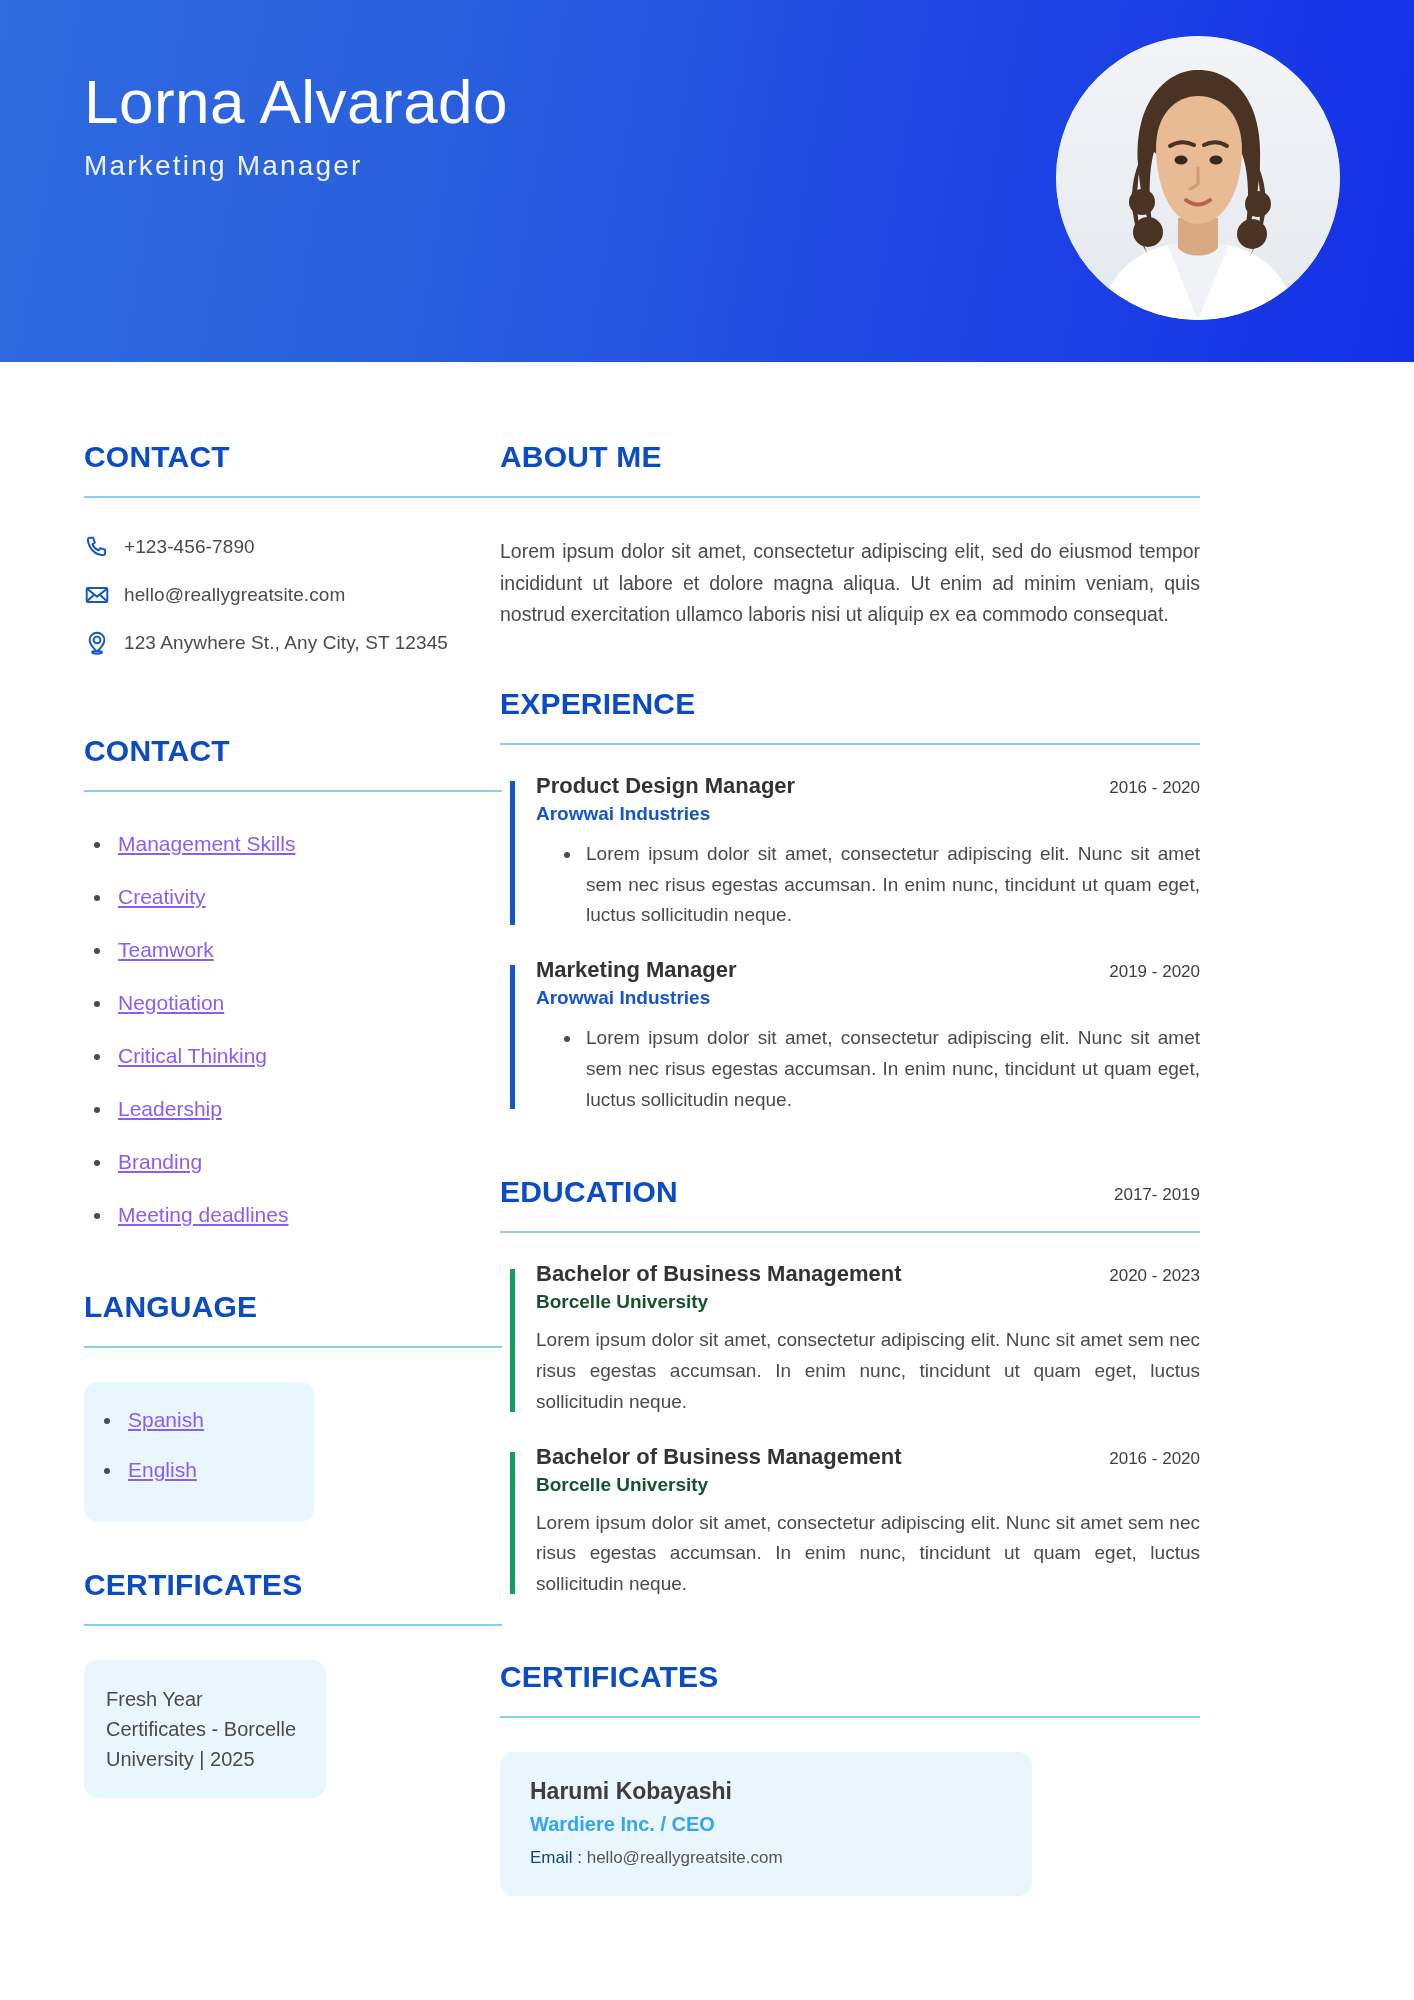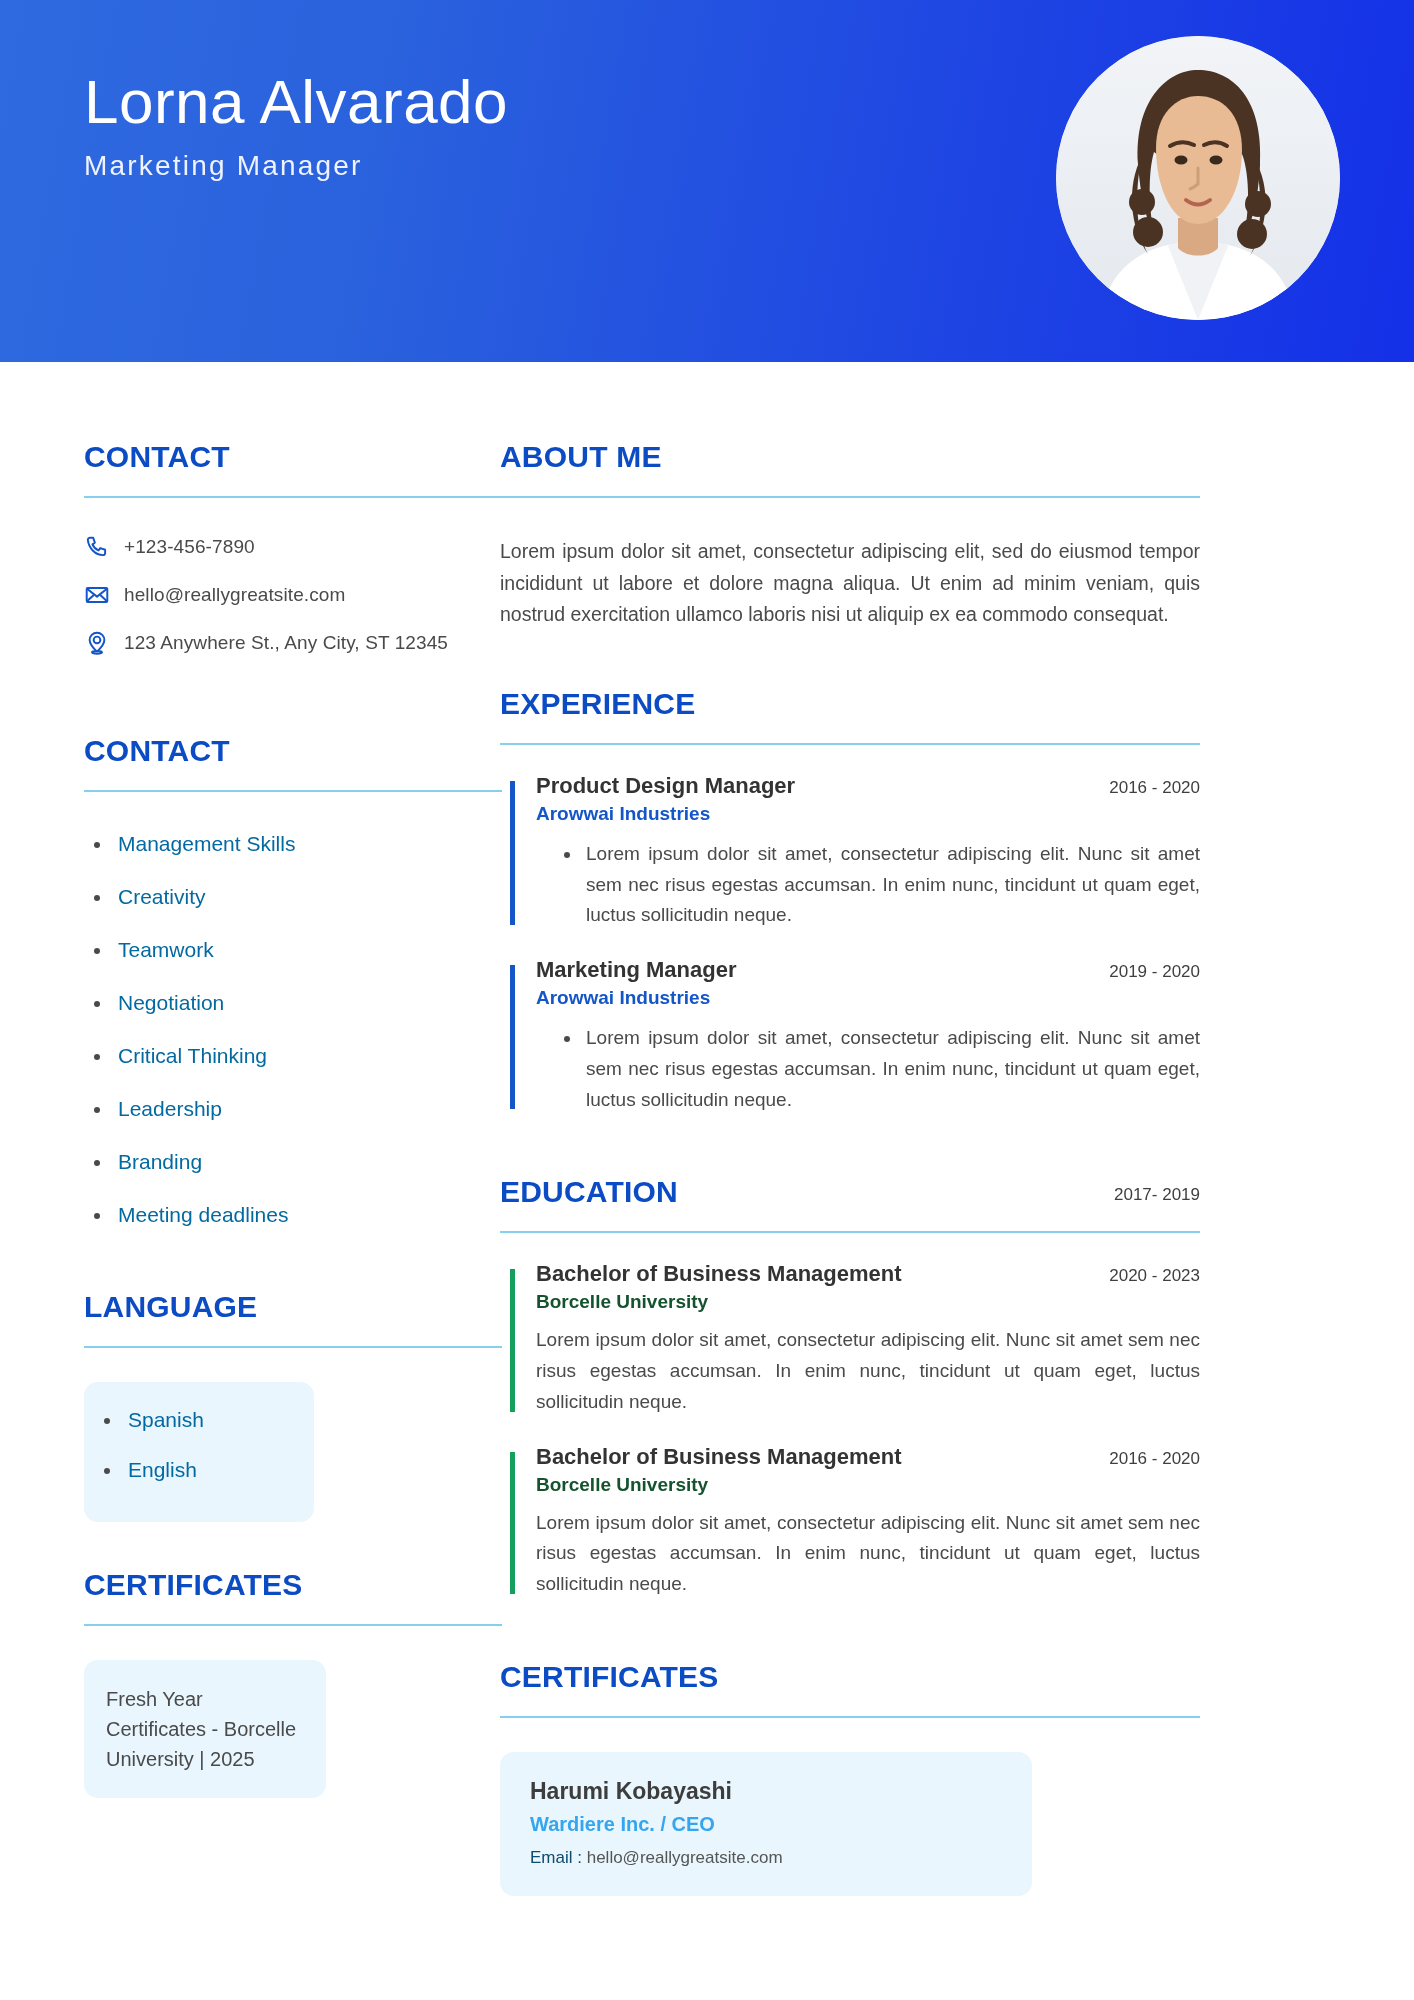"Management Skills" ul.bullets li { color: #0369a1 -> #8b5cf6; text-decoration: none -> underline }
